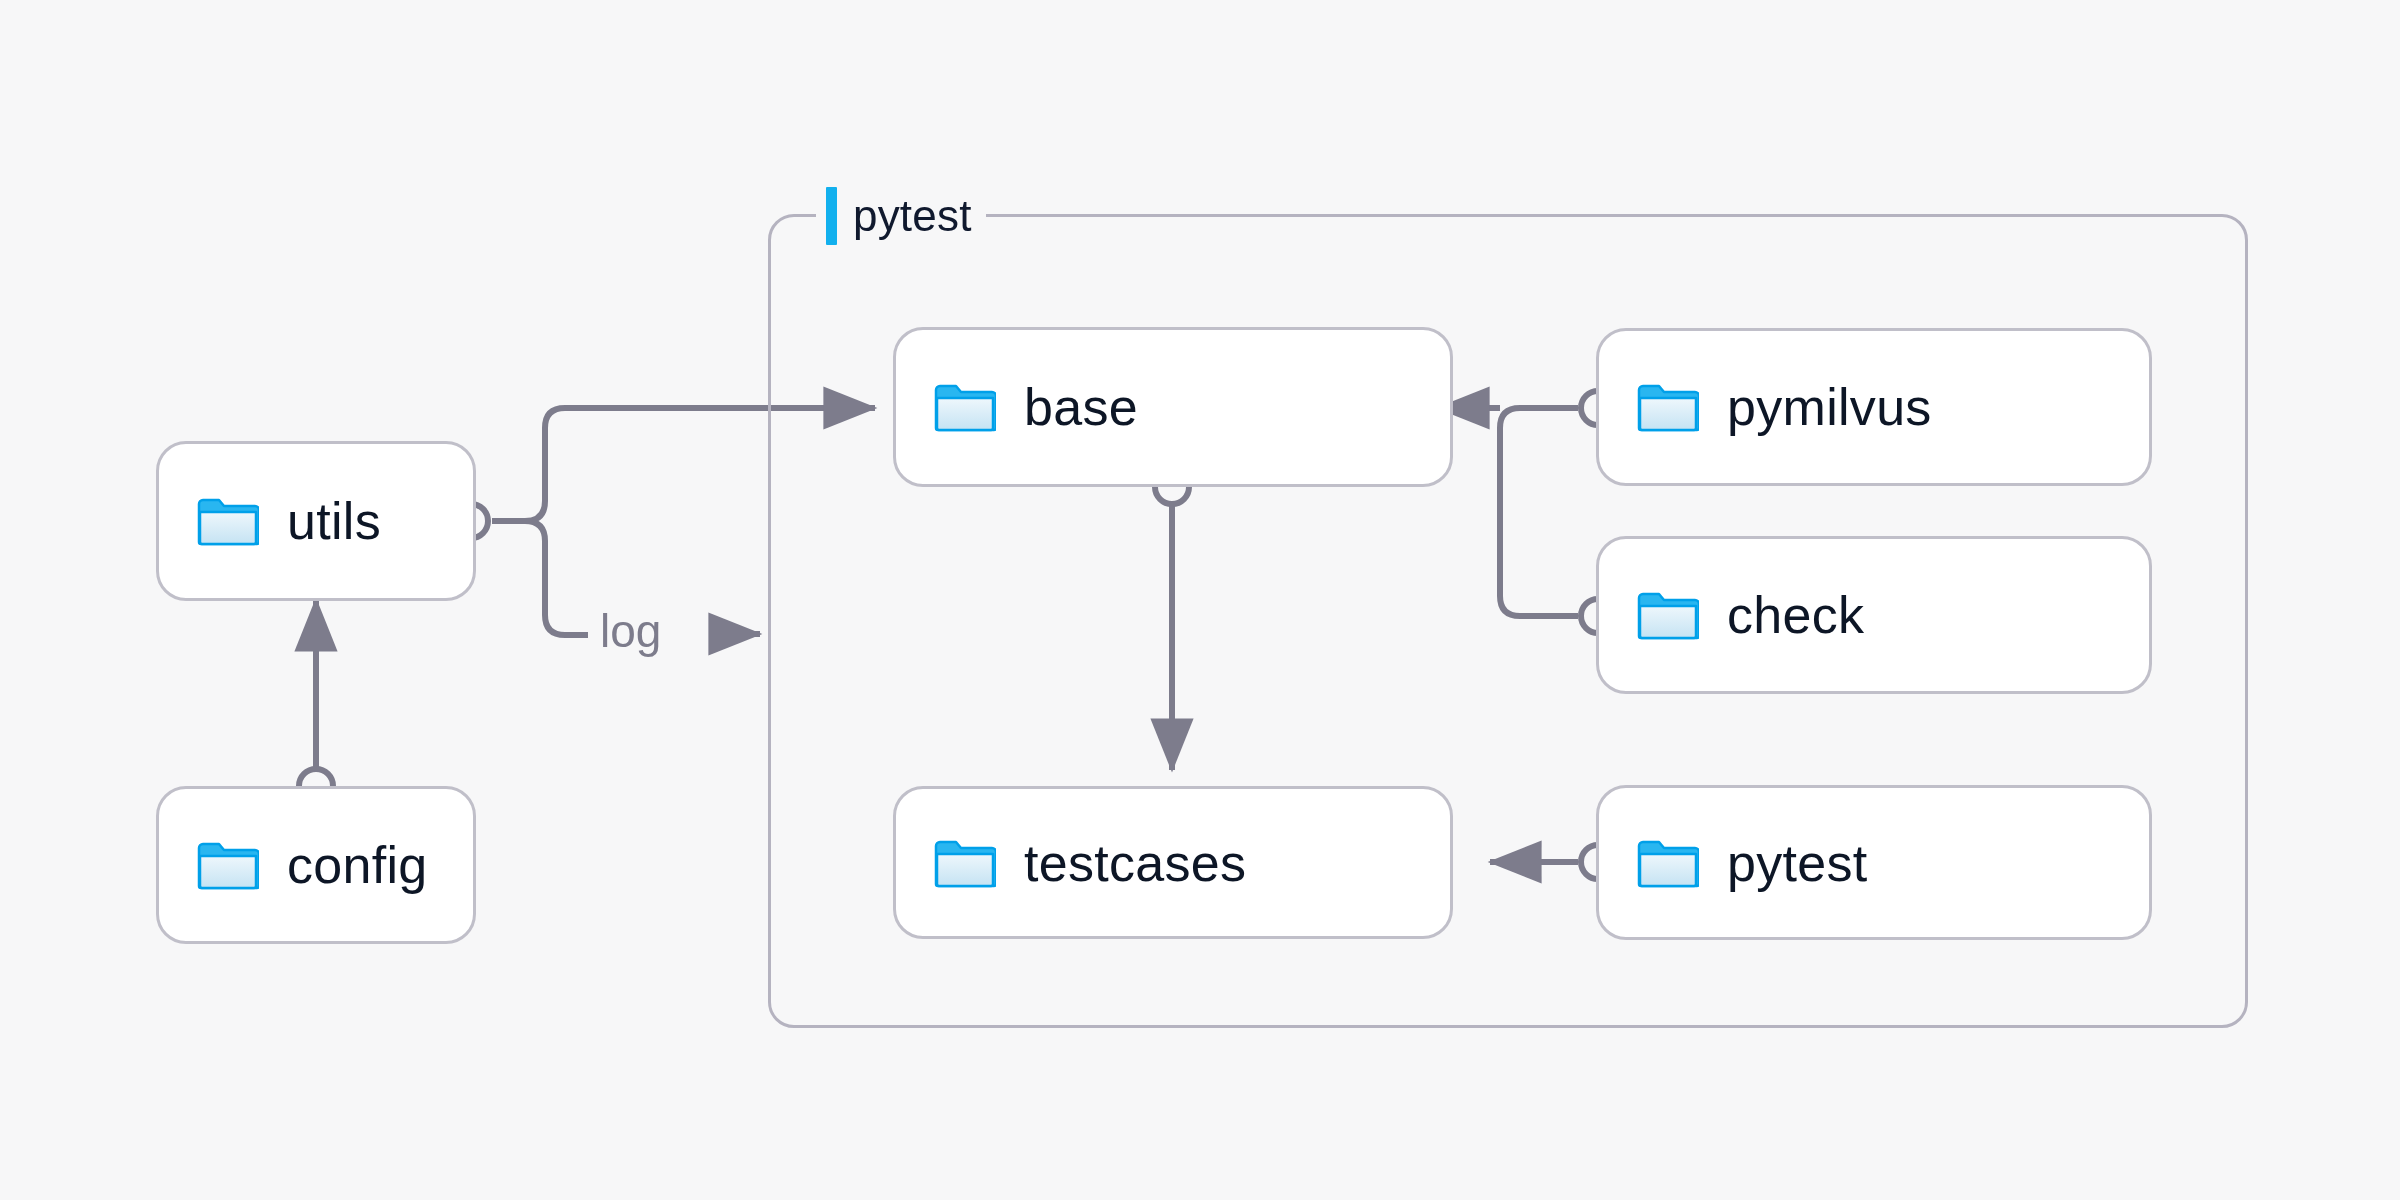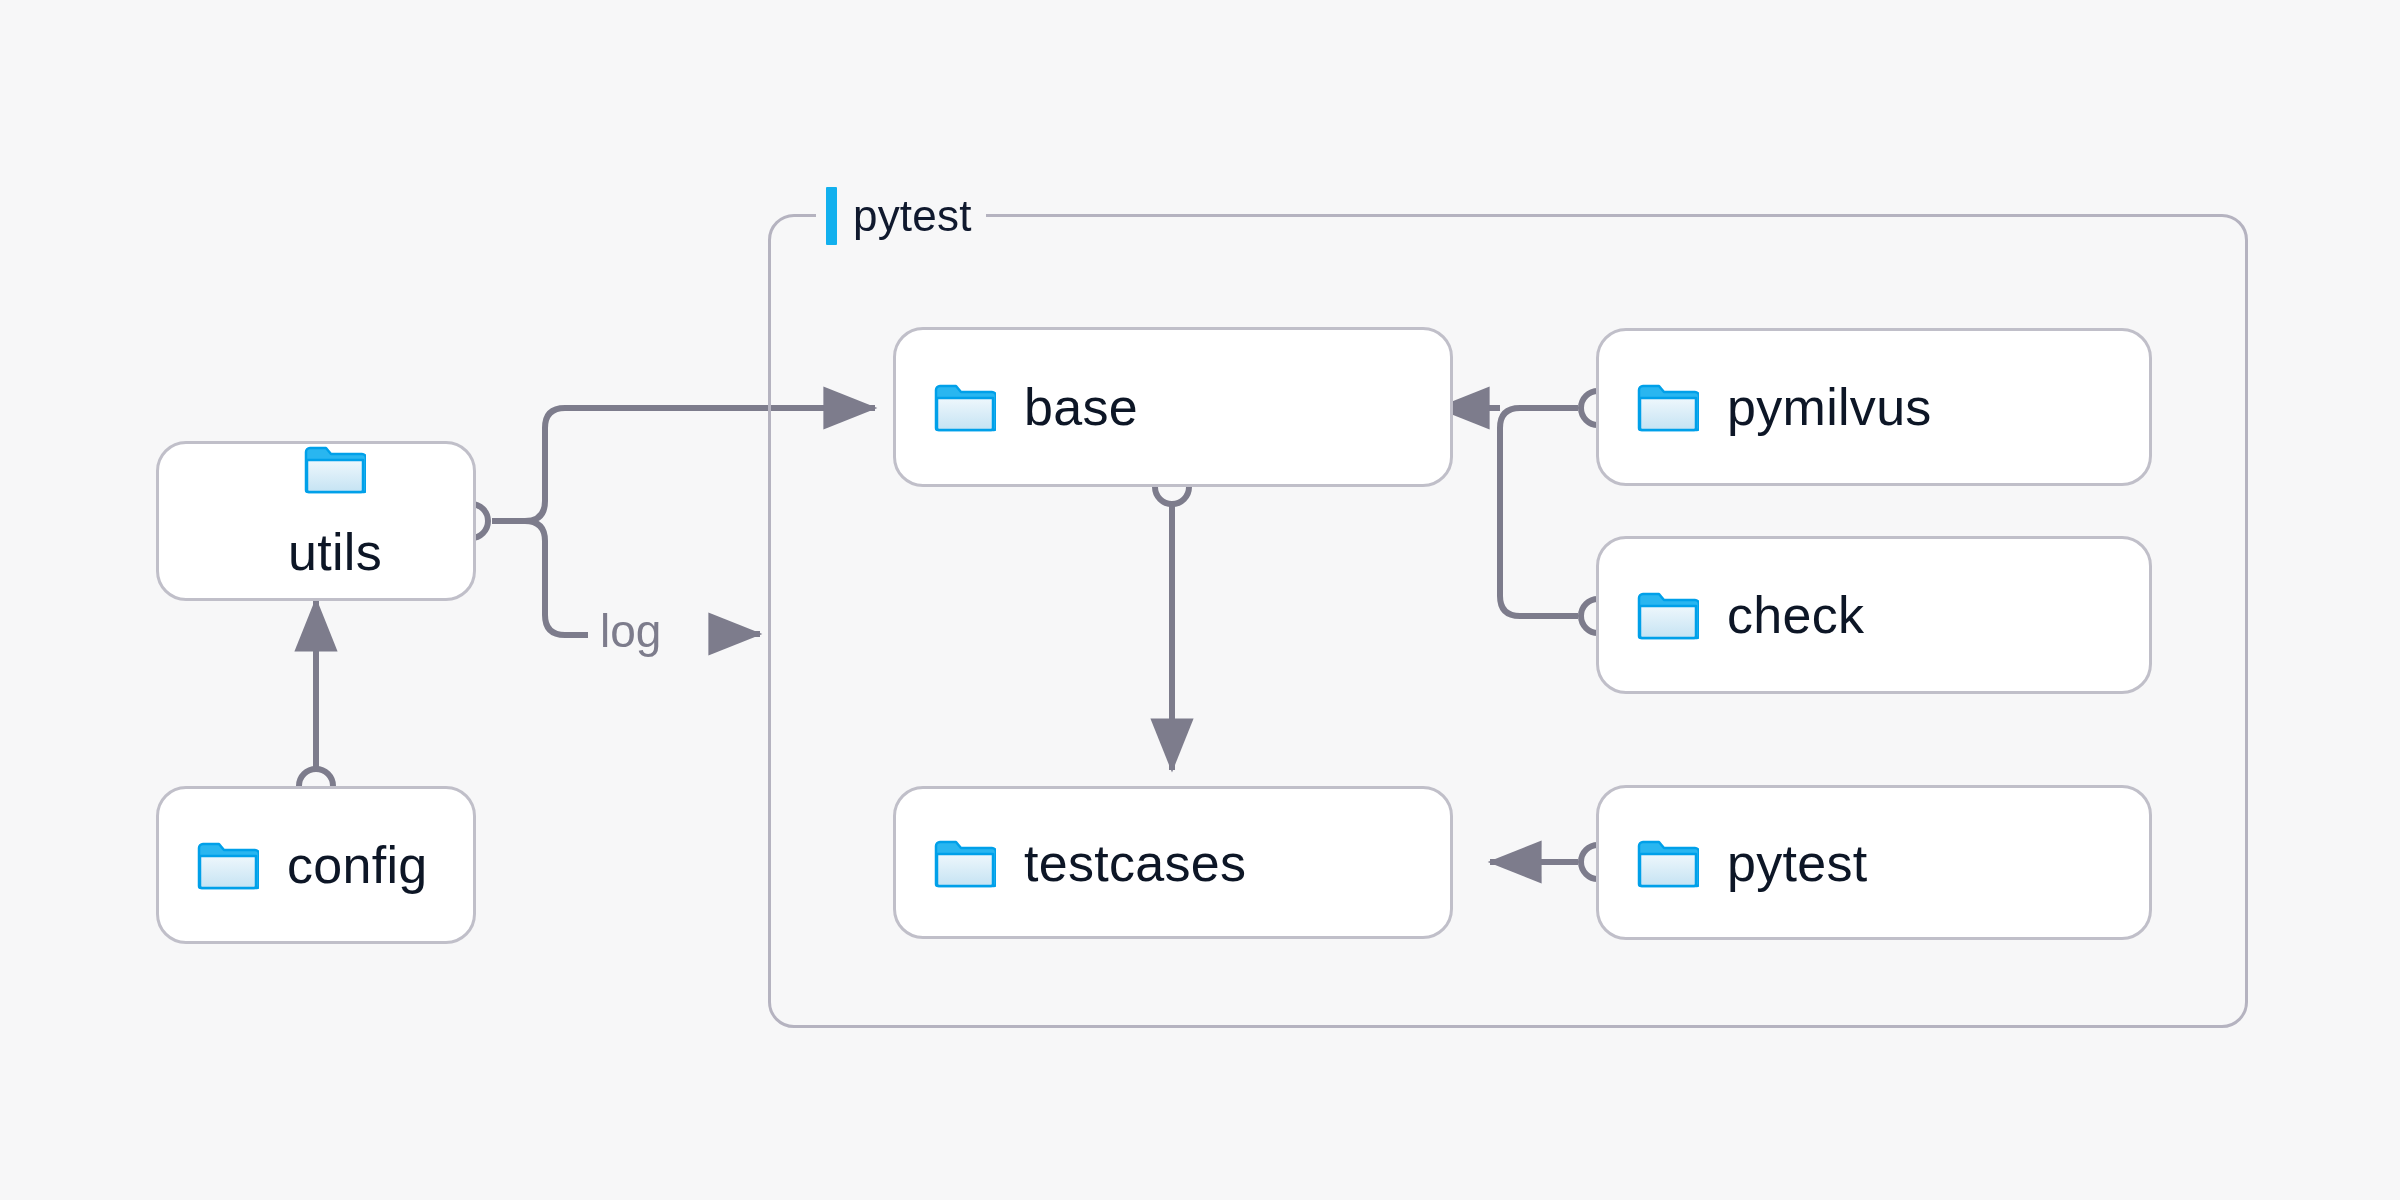"utils" div.node { flex-direction: column -> none }
